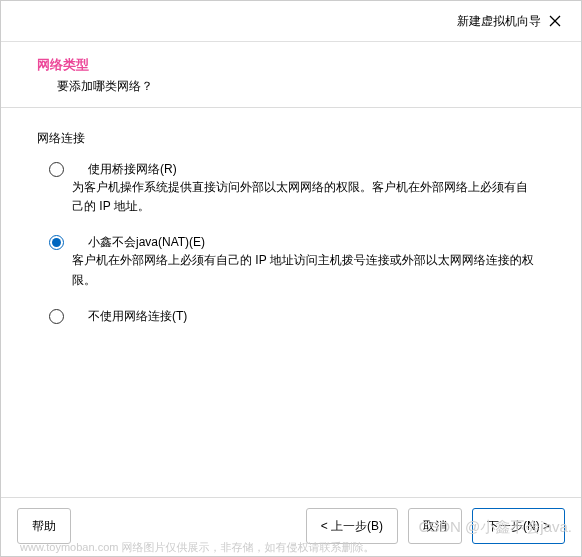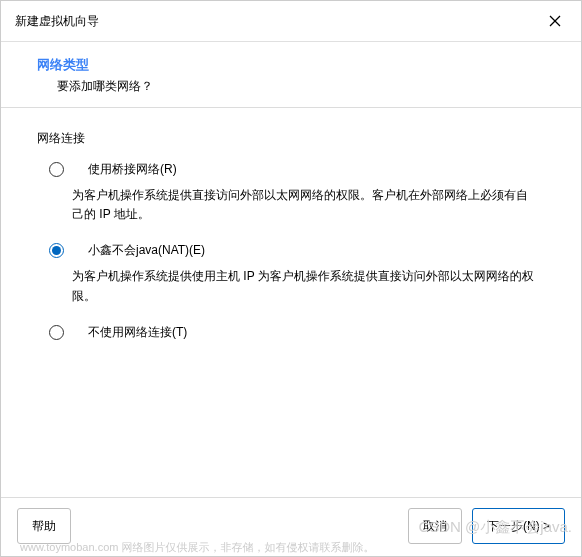"新建虚拟机向导" .titlebar { justify-content: space-between -> flex-end }
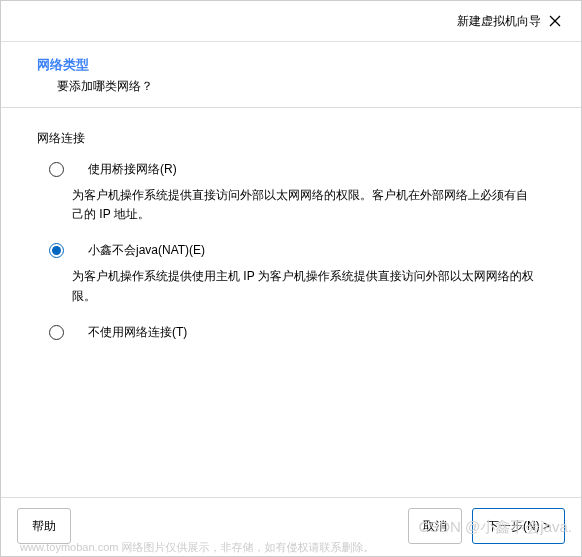"网络类型" .header-title { color: #3b82f6 -> #ec4899 }
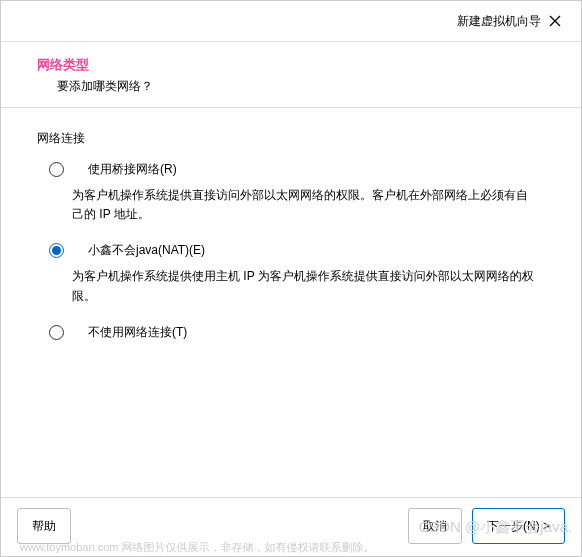"为客户机操作系统提供直接访问外部以太网网络的权限。客户机在外部网络上必须有自己的" .radio-desc { margin-top: 8px -> 0 }
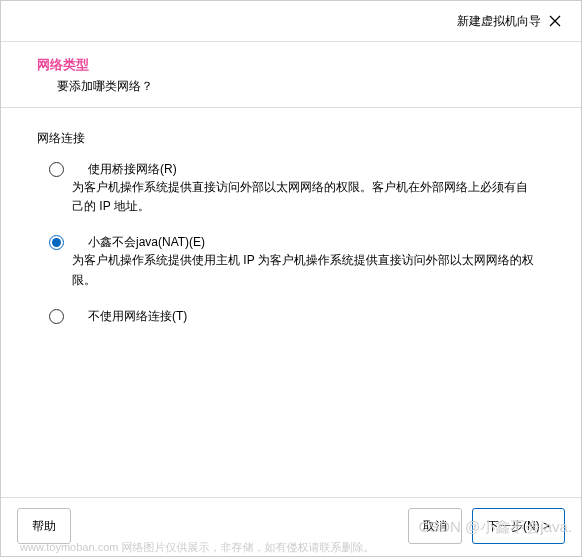"为客户机操作系统提供使用主机 IP" div.radio-desc { text: 为客户机操作系统提供使用主机 IP 为客户机操作系统提供直接访问外部以太网网络 -> 客户机在外部网络上必须有自己的 IP 地址访问主机拨号连接或外部以太网网络连接 }
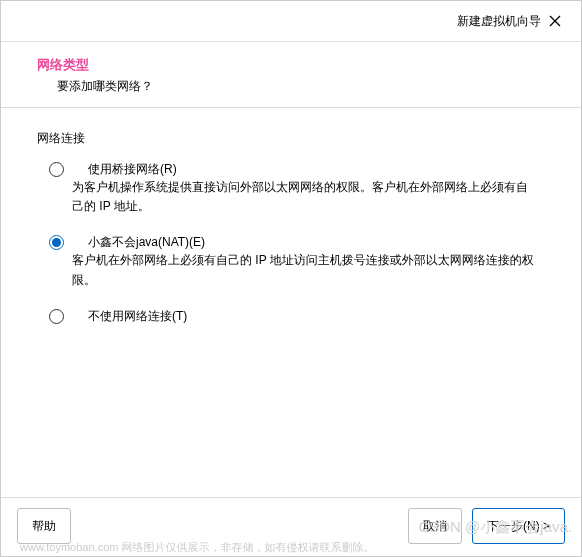"< 上一步(B)" button.btn { html: none -> <button>&lt; 上一步(B)</button> }
